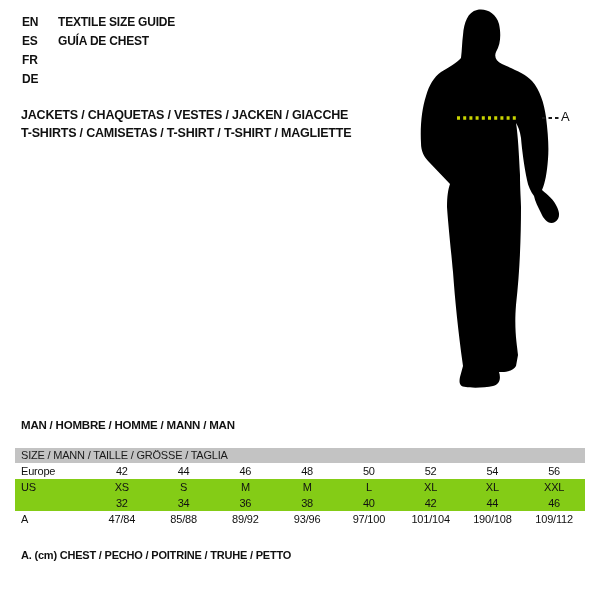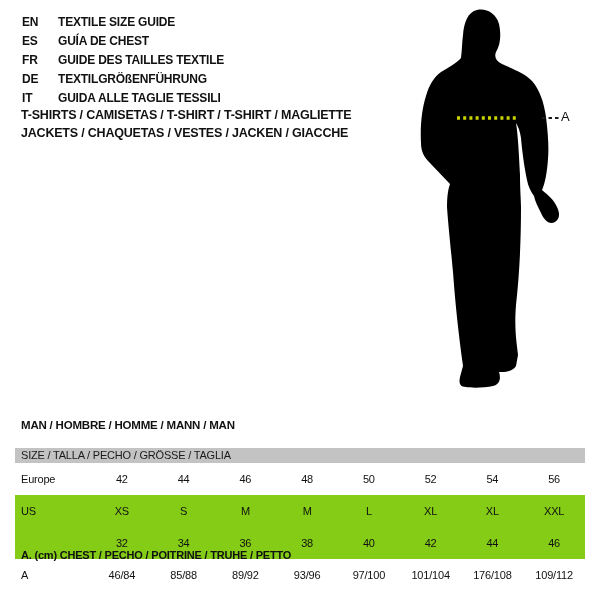"GUIDE DES TAILLES TEXTILE" span.lang-text { html: <span>GUIDE DES TAILLES TEXTILE</span> -> none }
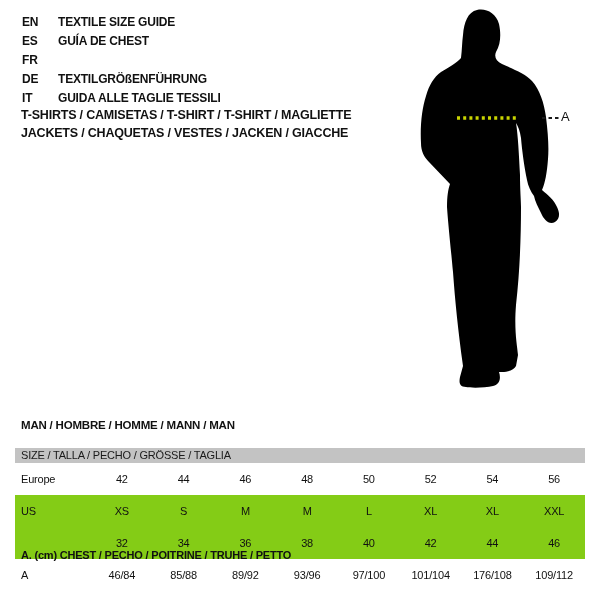"TEXTILGRÖßENFÜHRUNG" span.lang-text { html: <span>TEXTILGRÖßENFÜHRUNG</span> -> none }
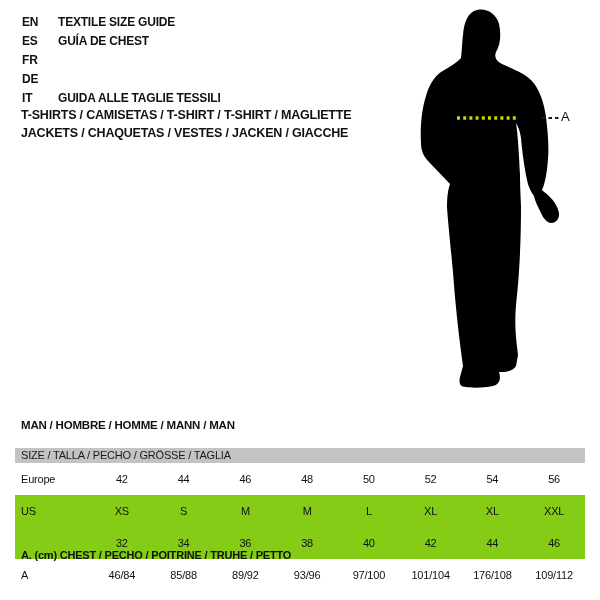"IT" div.lang-row { html: <div> <span>IT</span> <span>GUIDA ALLE TAGLIE TESSILI</span> </div> -> none }
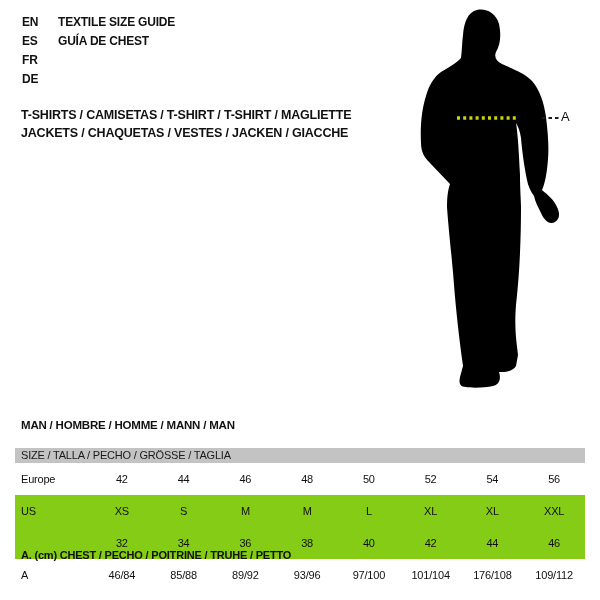"T-SHIRTS / CAMISETAS / T-SHIRT" div { order: before "JACKETS / CHAQUETAS / VESTES" -> after "JACKETS / CHAQUETAS / VESTES" }
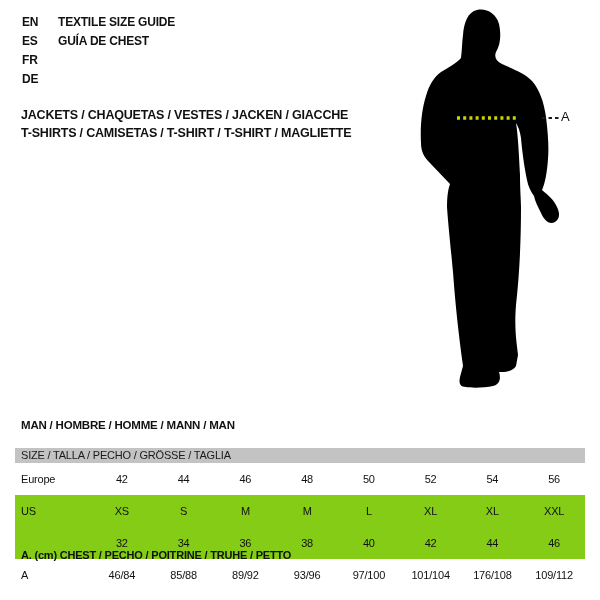"SIZE / TALLA / PECHO" div.table-header { text: TALLA / PECHO -> MANN / TAILLE }
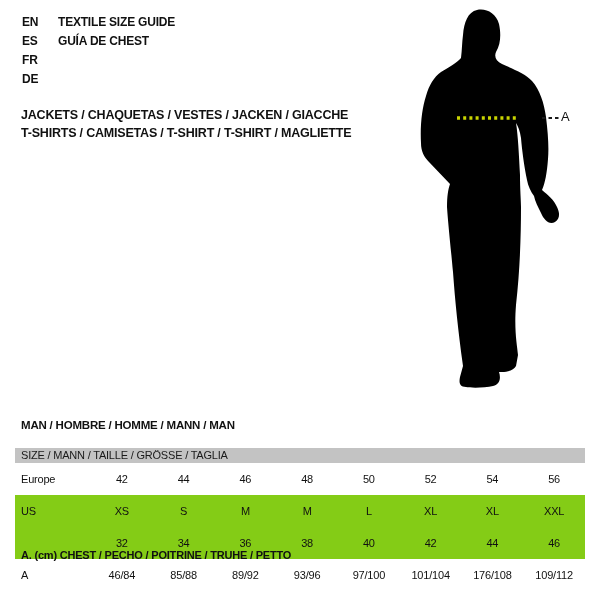"Europe" .t-row { height: 32px -> 16px }
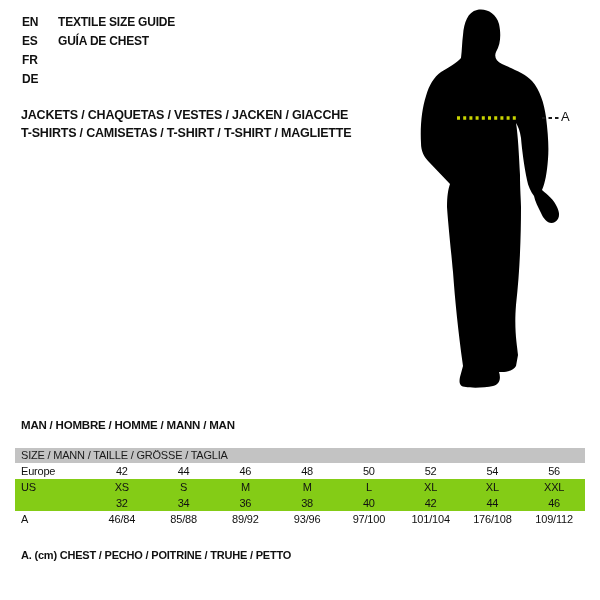"46/84" span.t-cell { text: 46/84 -> 47/84 }
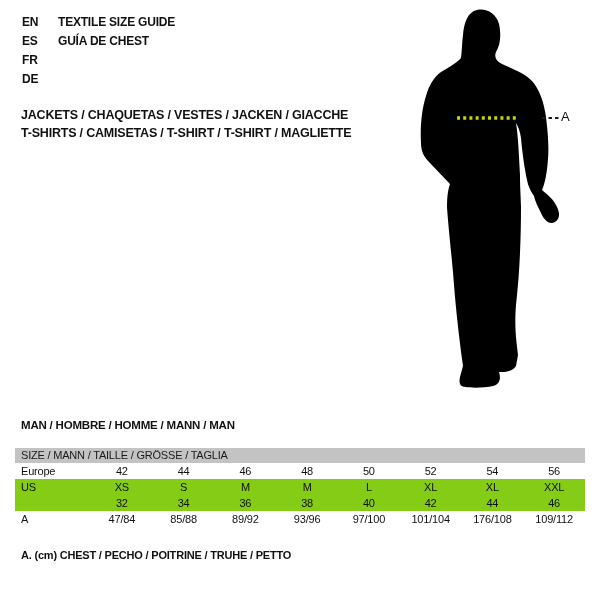"176/108" span.t-cell { text: 176/108 -> 190/108 }
